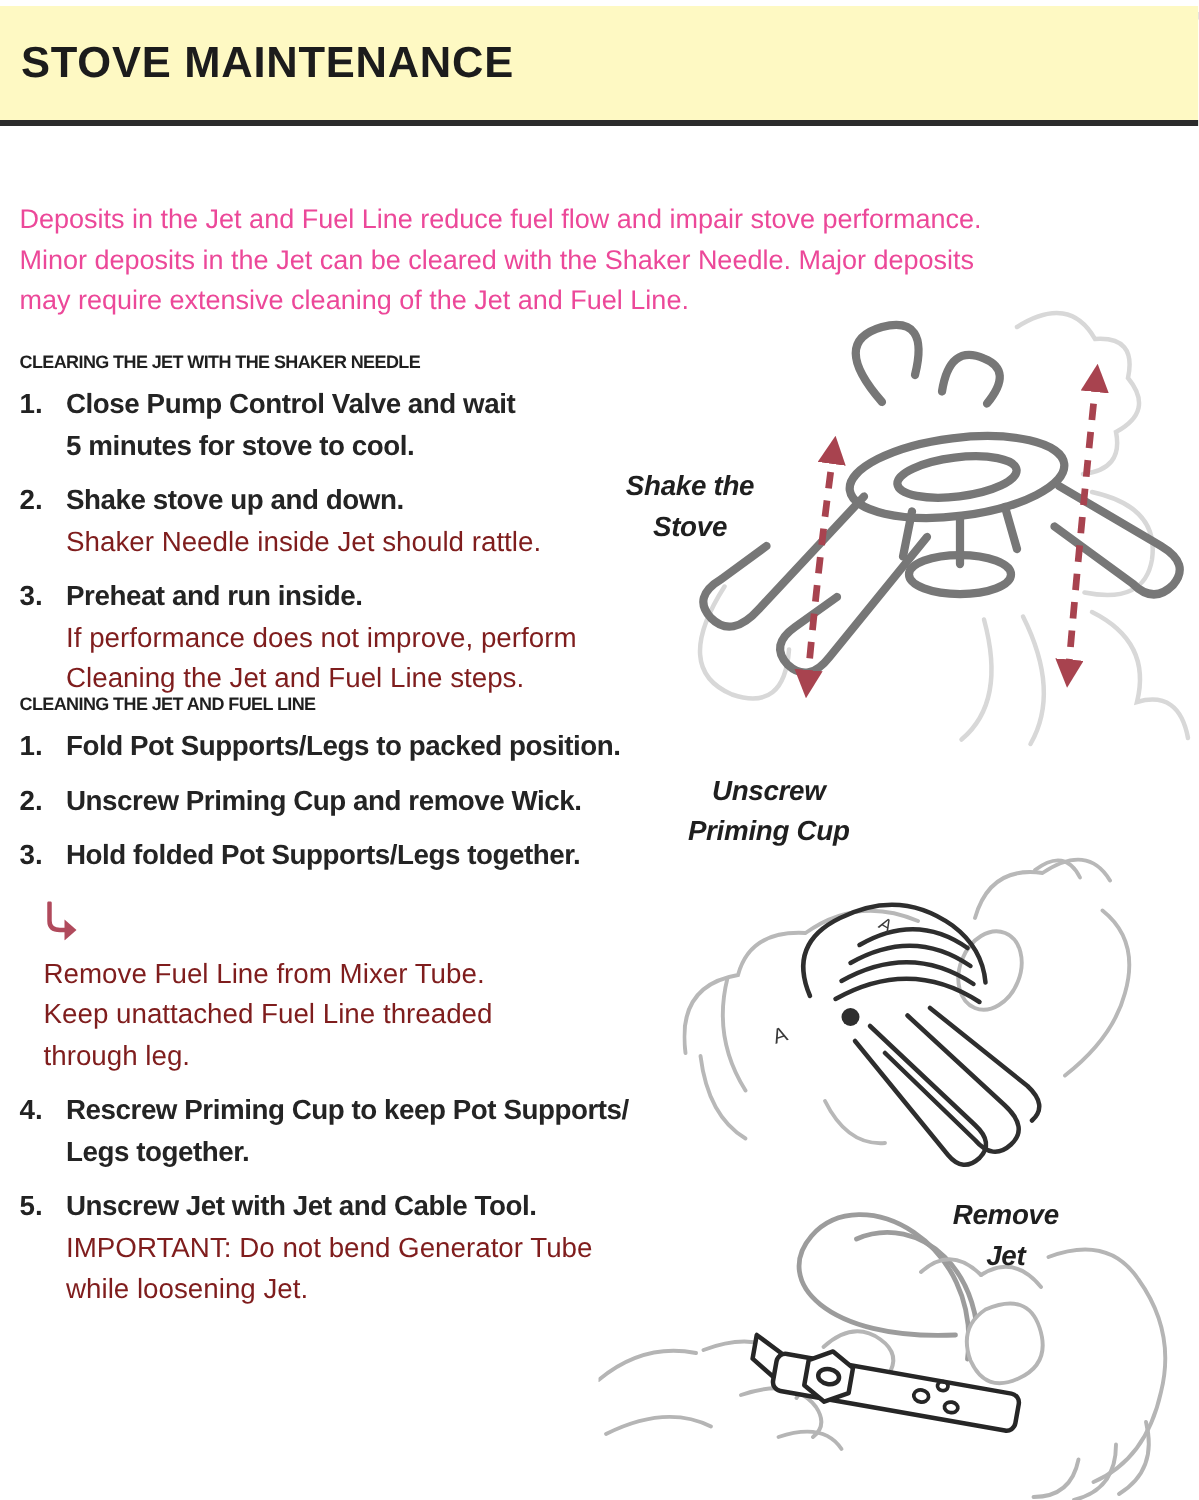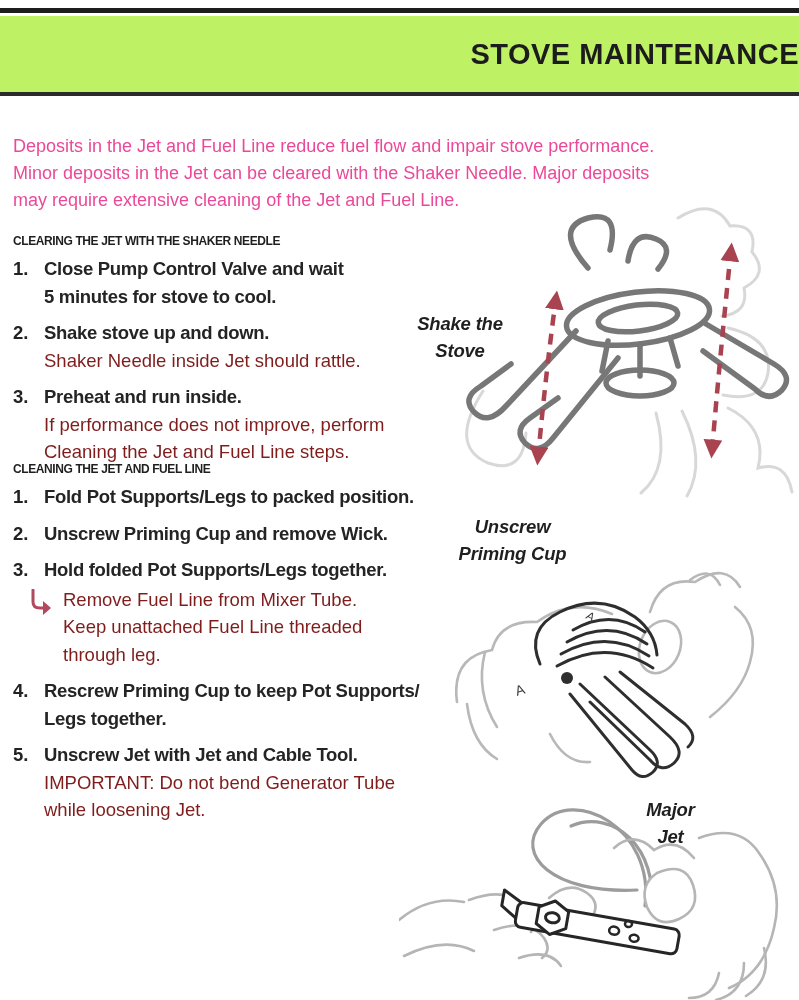"STOVE MAINTENANCE" .banner { background: #bef264 -> #fef9c3; justify-content: flex-end -> none; top: 16px -> 4px }
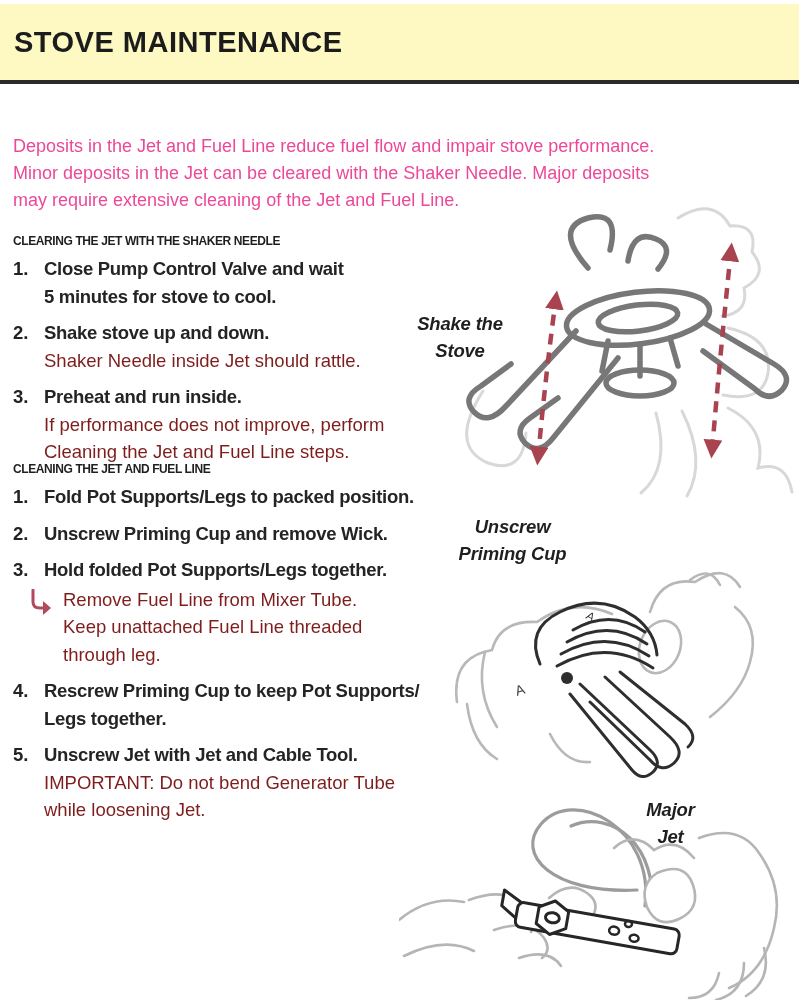"Remove Fuel Line from Mixer" .sub-arrow { flex-direction: none -> column; margin-top: 2px -> 14px }
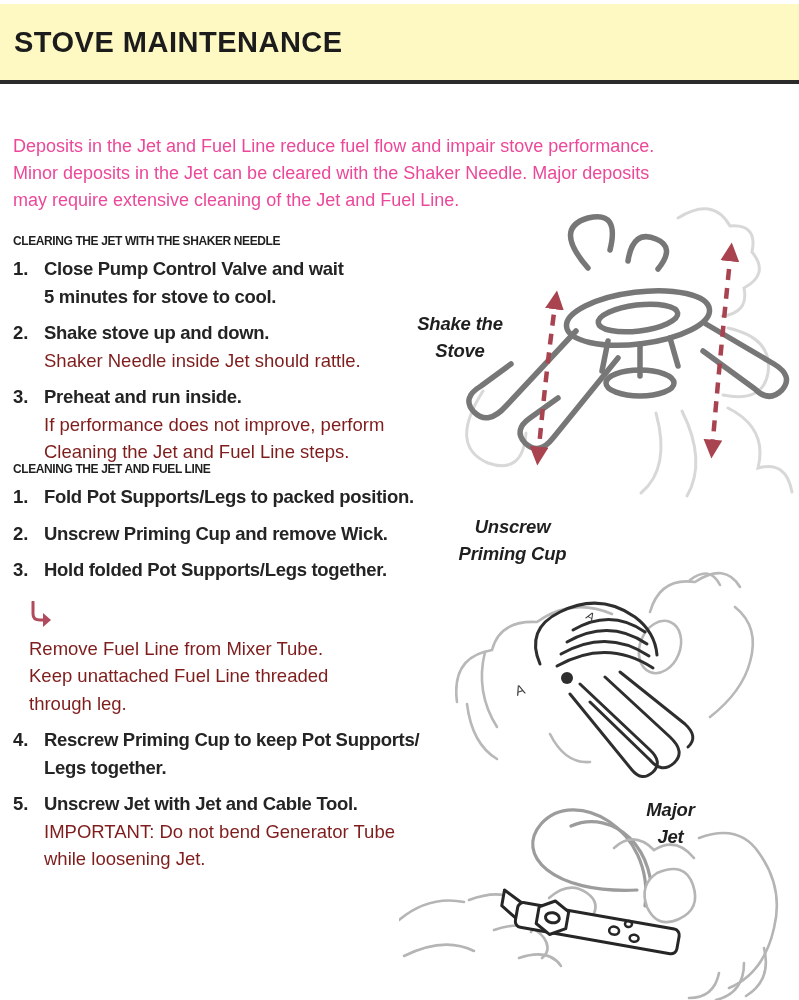"Major" div { text: Major -> Remove }
